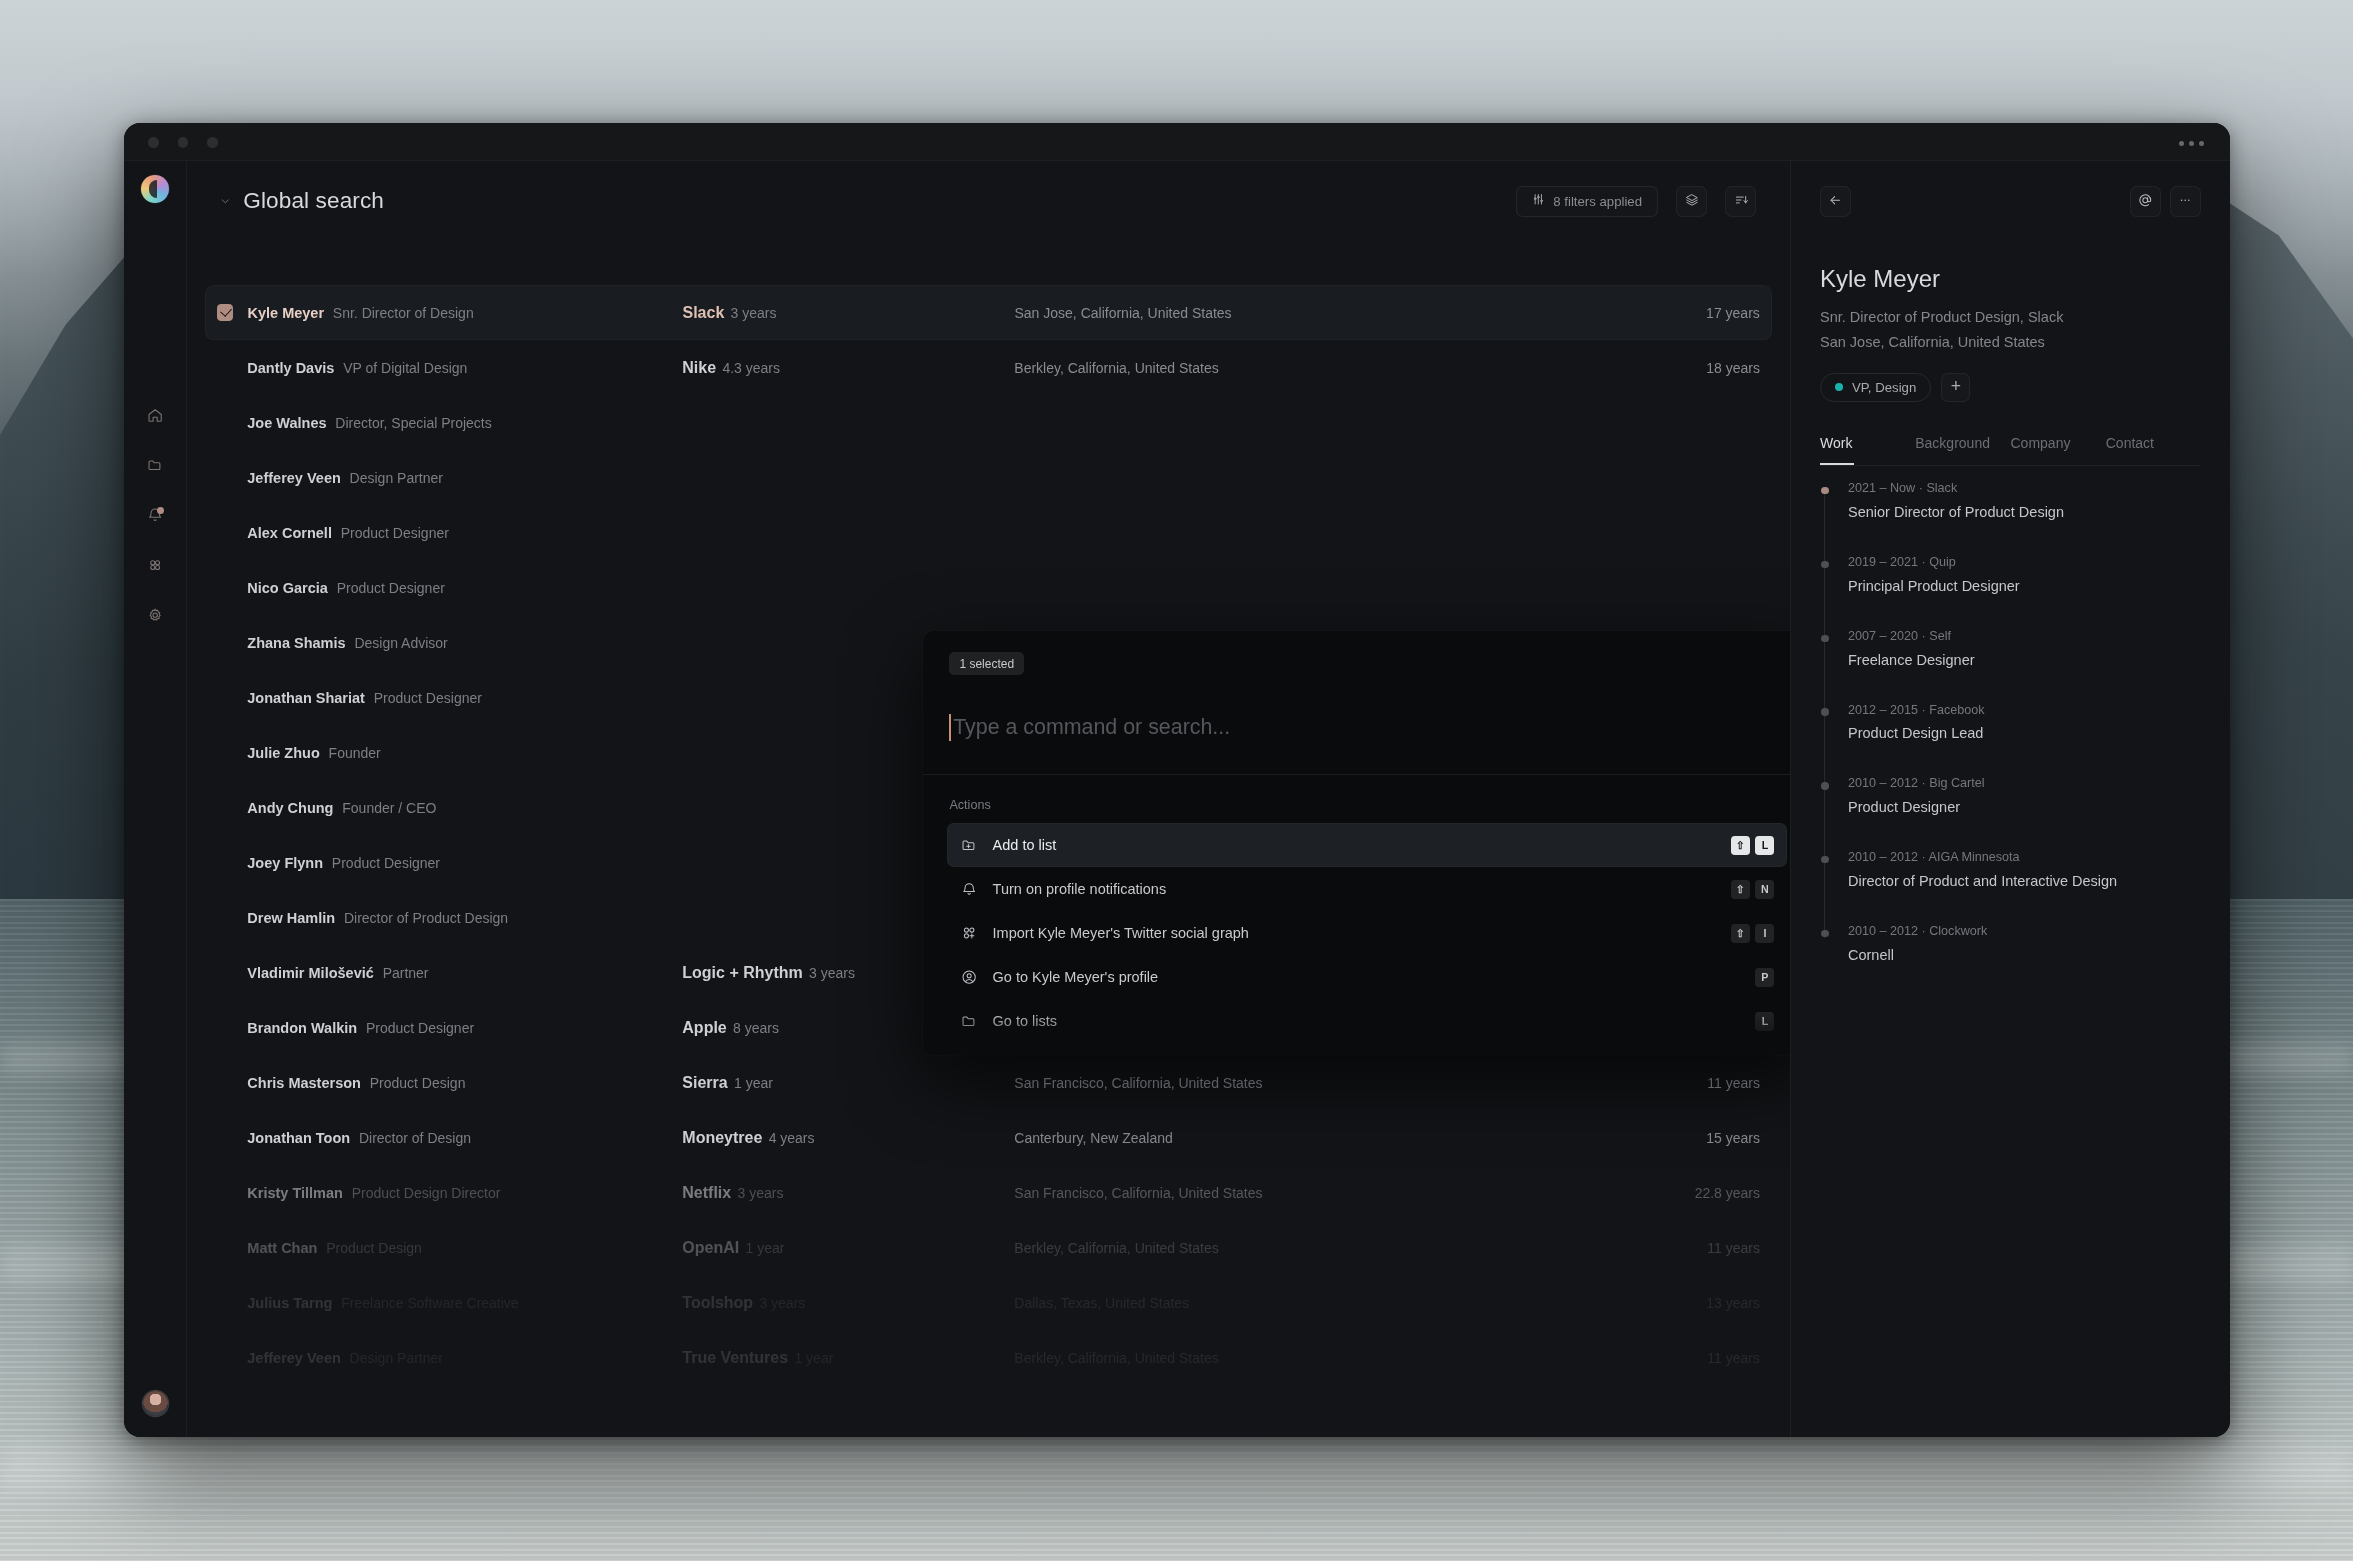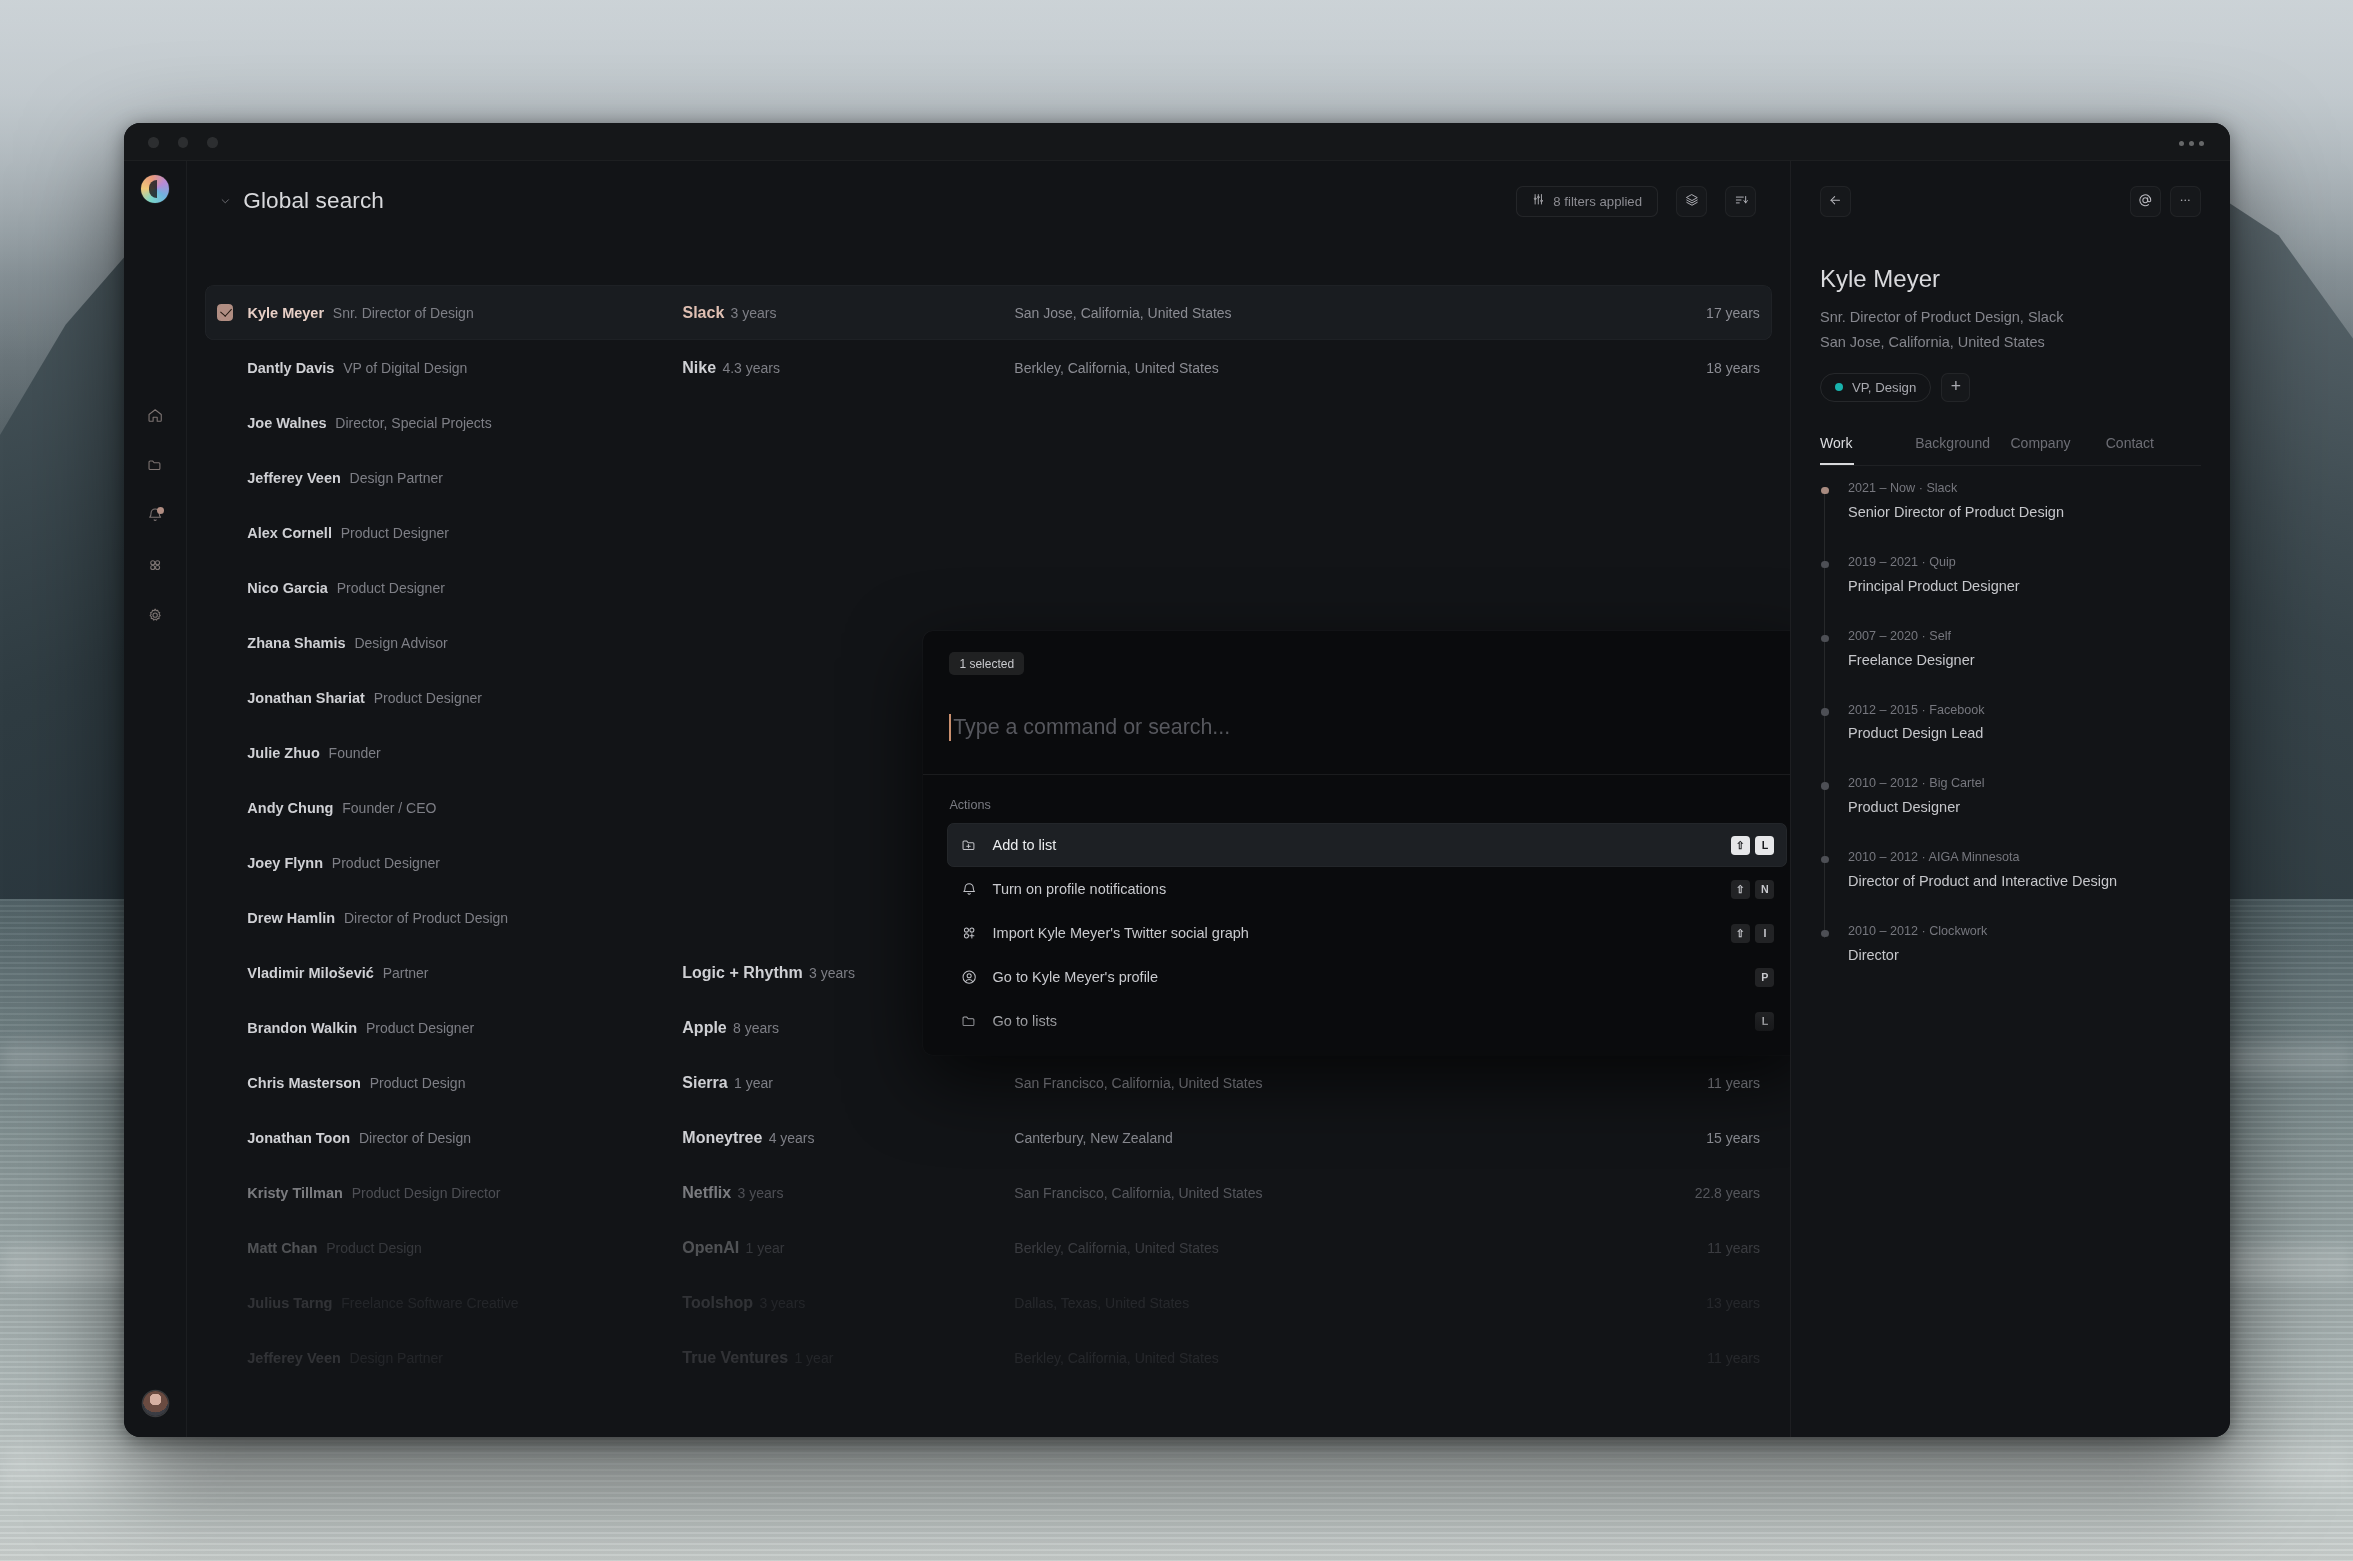"Director" div.tl-role { text: Director -> Cornell }
